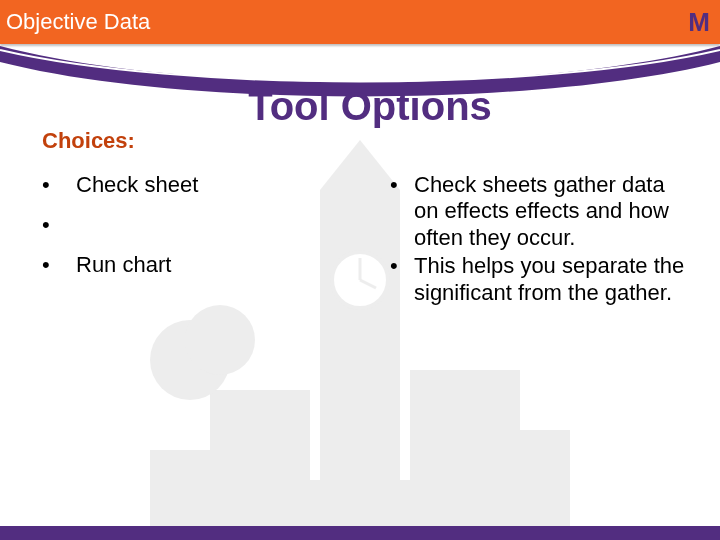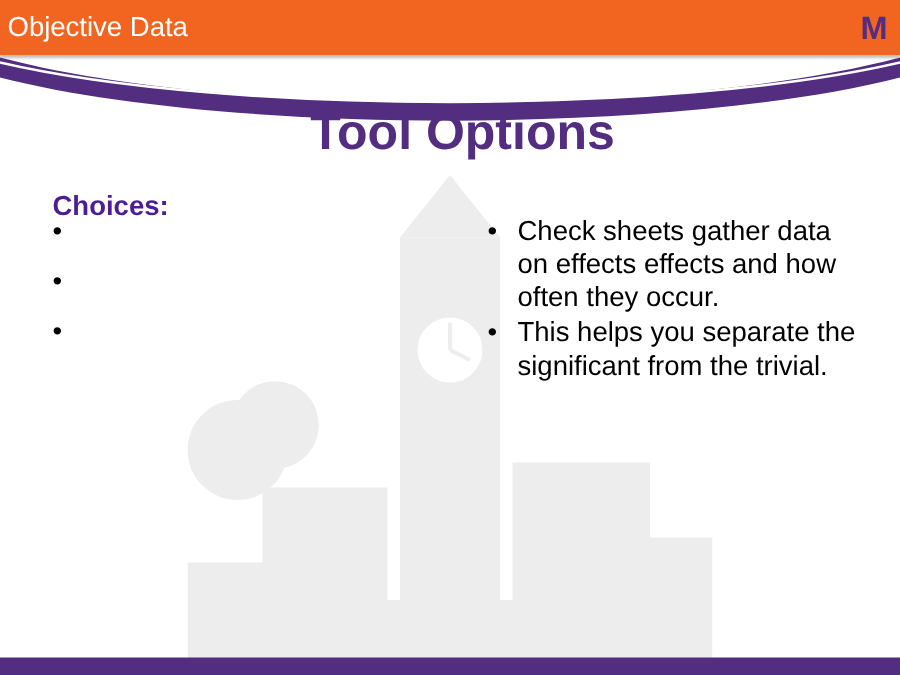"Choices:" .choices-label { color: #4c1d95 -> #c2410c; top: 152px -> 128px }
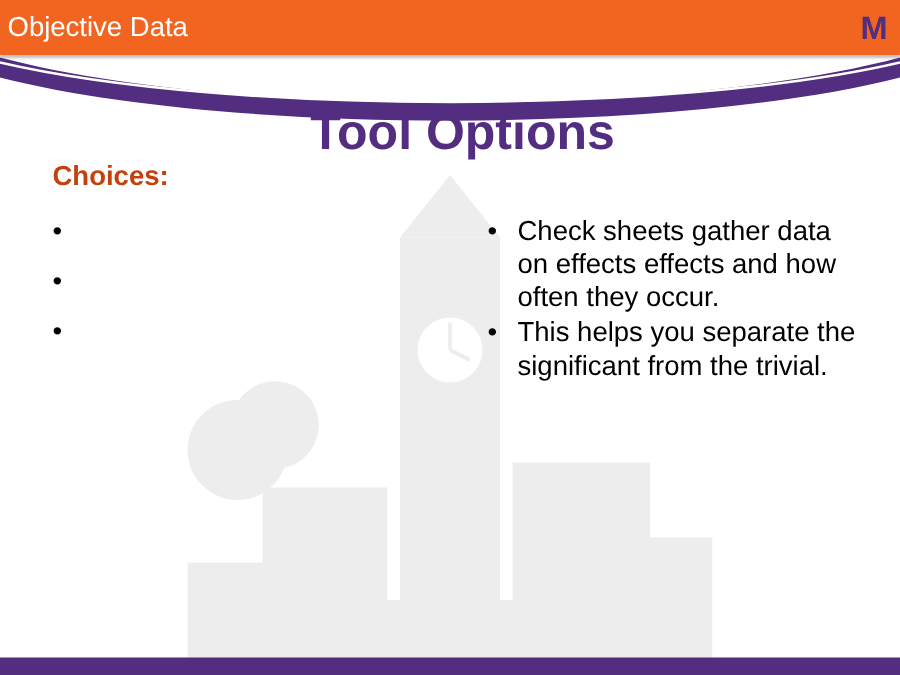"Check sheet" span { html: none -> <span>Check sheet</span> }
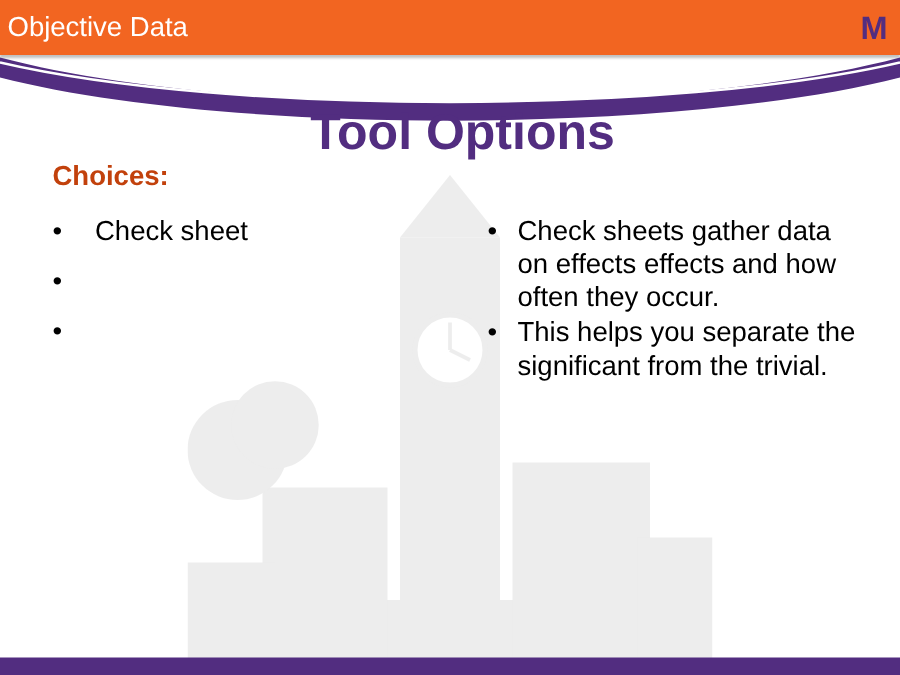"Run chart" span { html: none -> <span>Run chart</span> }
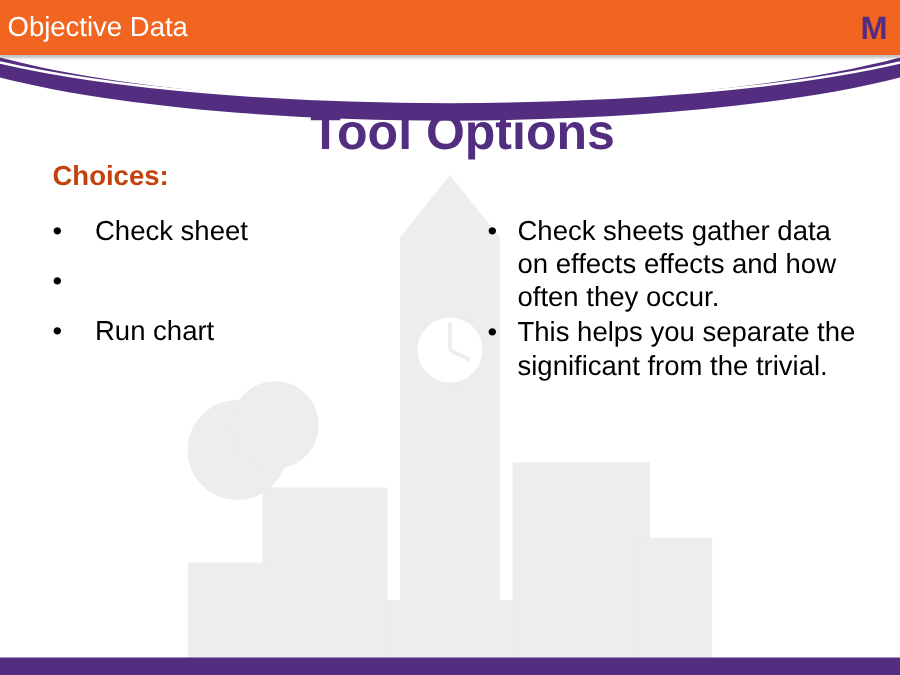"This helps you separate the" span { text: trivial -> gather }
